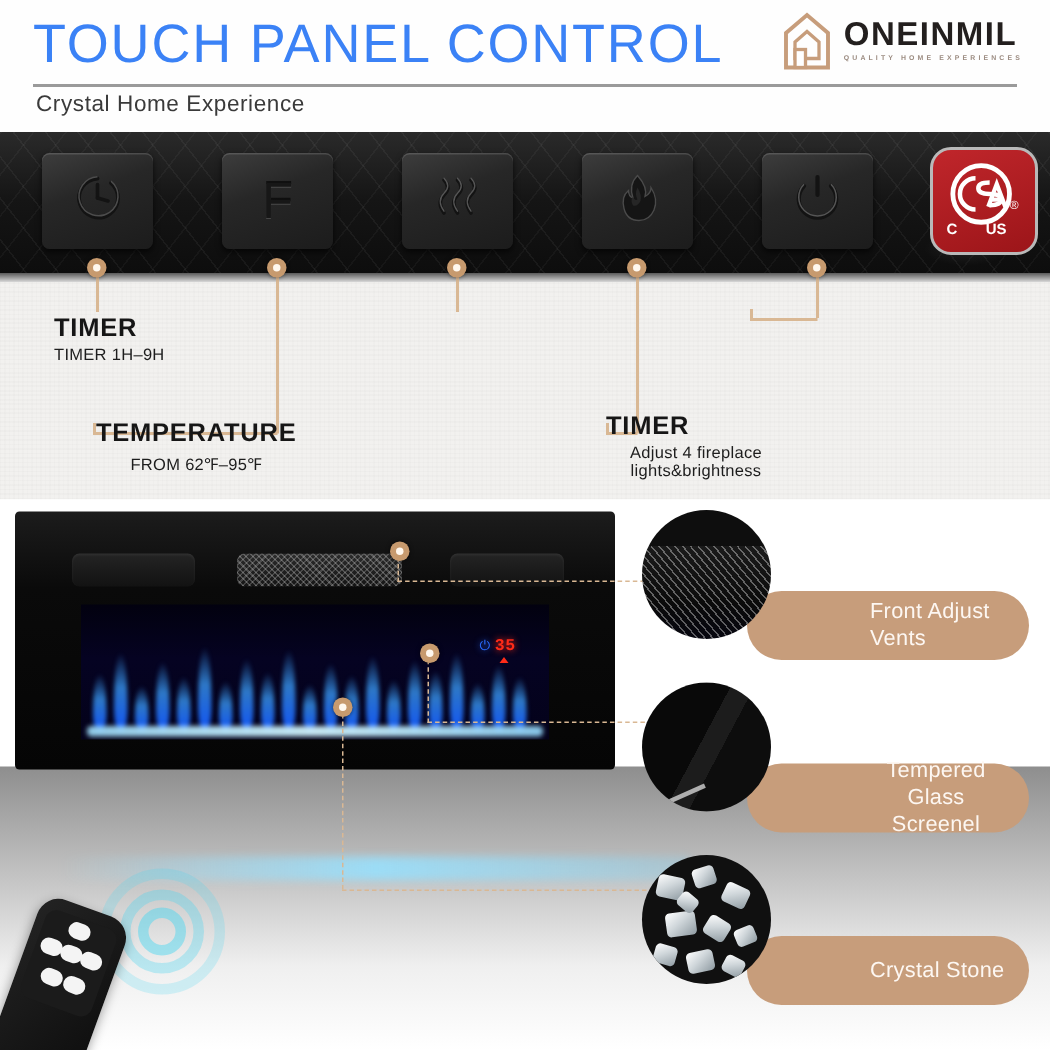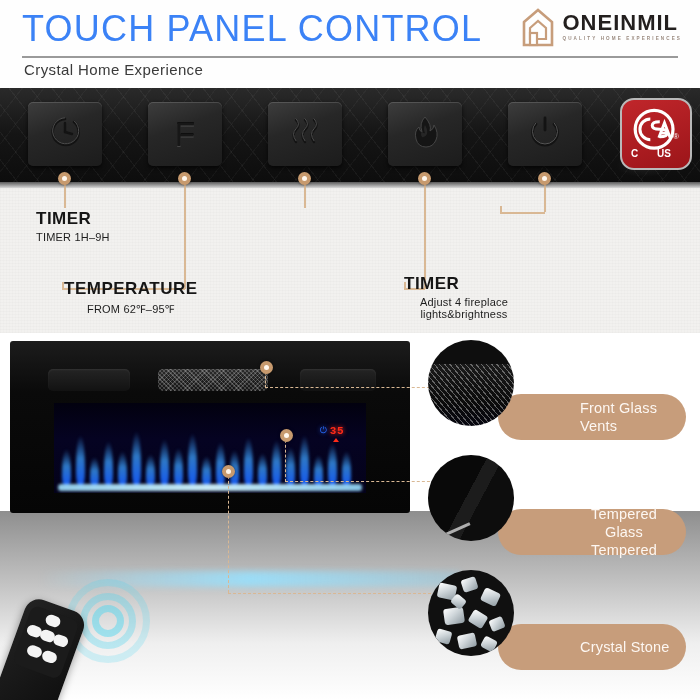"Front Glass Vents" span { text: Glass -> Adjust }
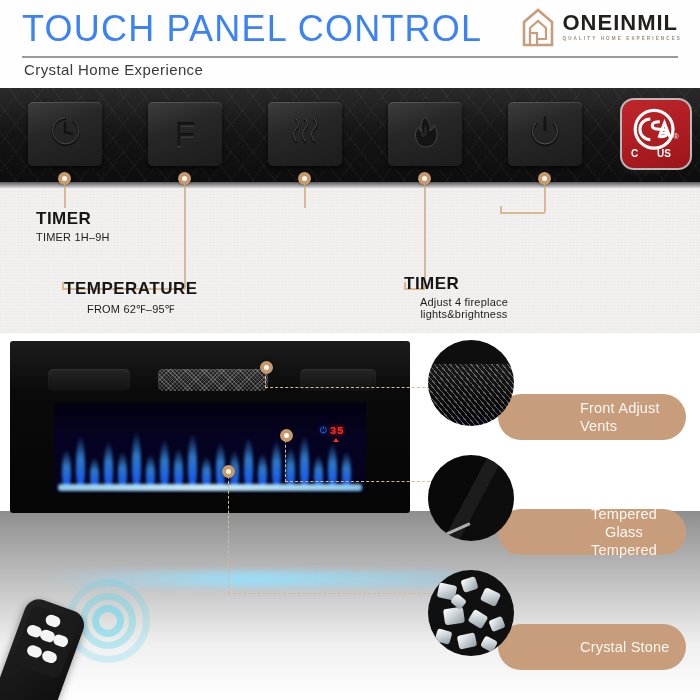"Tempered" span { text: Tempered -> Screenel }
